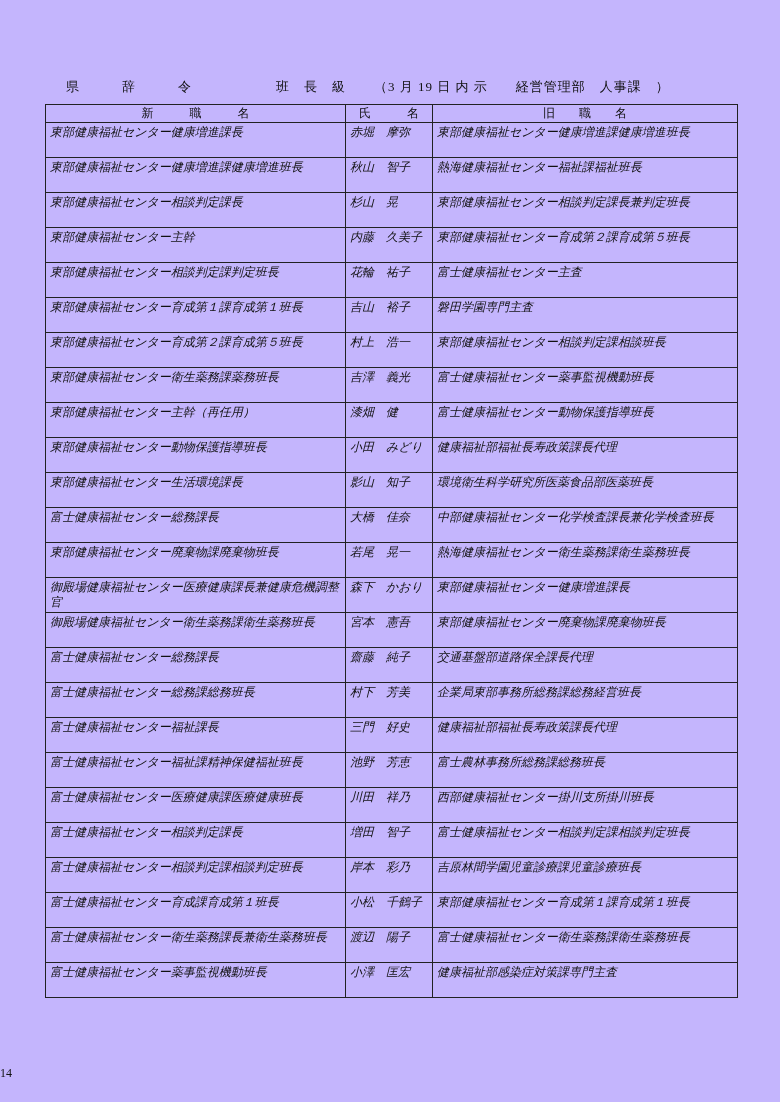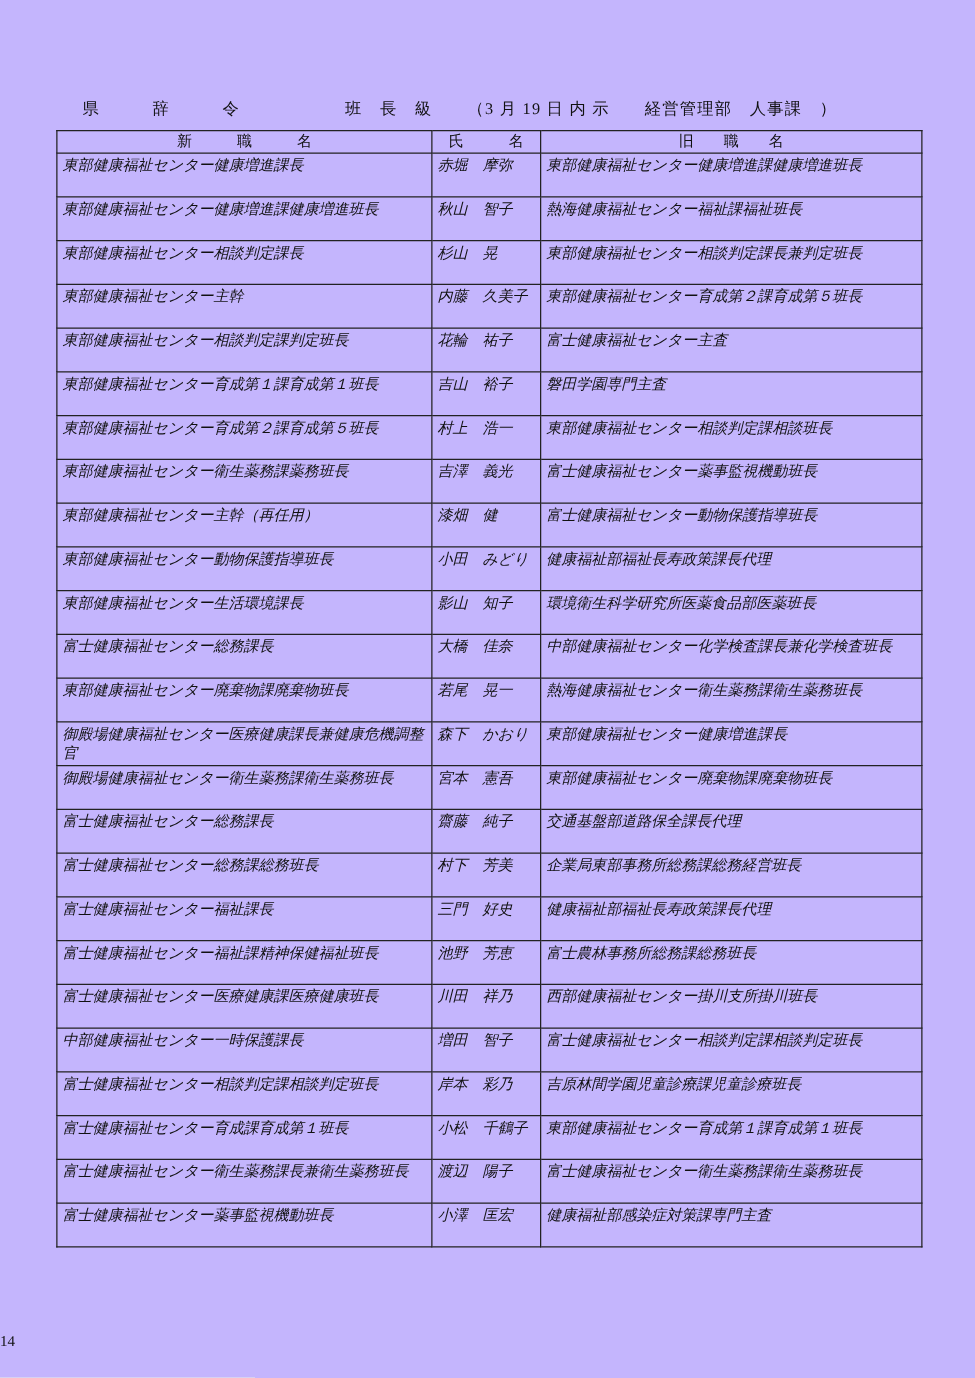"中部健康福祉センター一時保護課長" td { text: 中部健康福祉センター一時保護 -> 富士健康福祉センター相談判定 }
